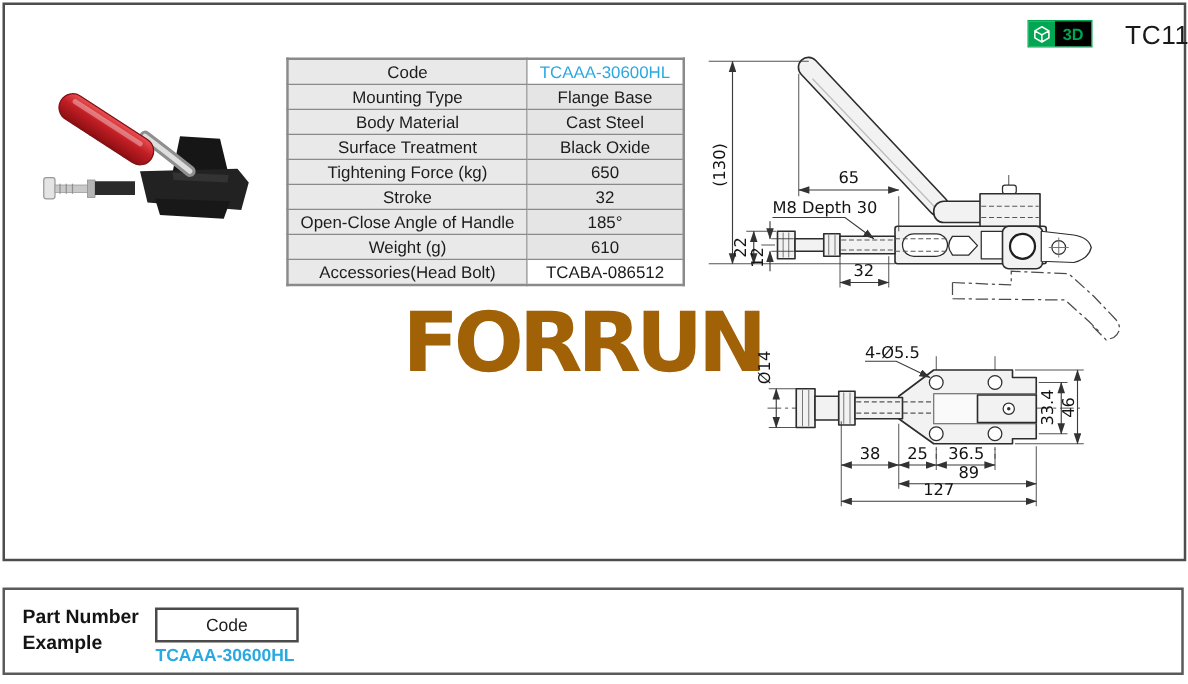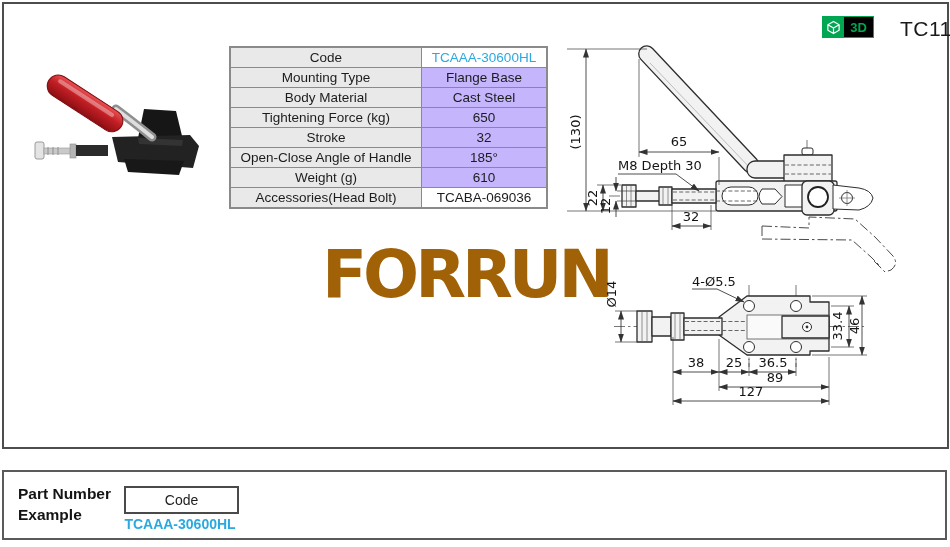"Flange Base" .spec td.v.alt { background: #c4b5fd -> #e5e5e5 }
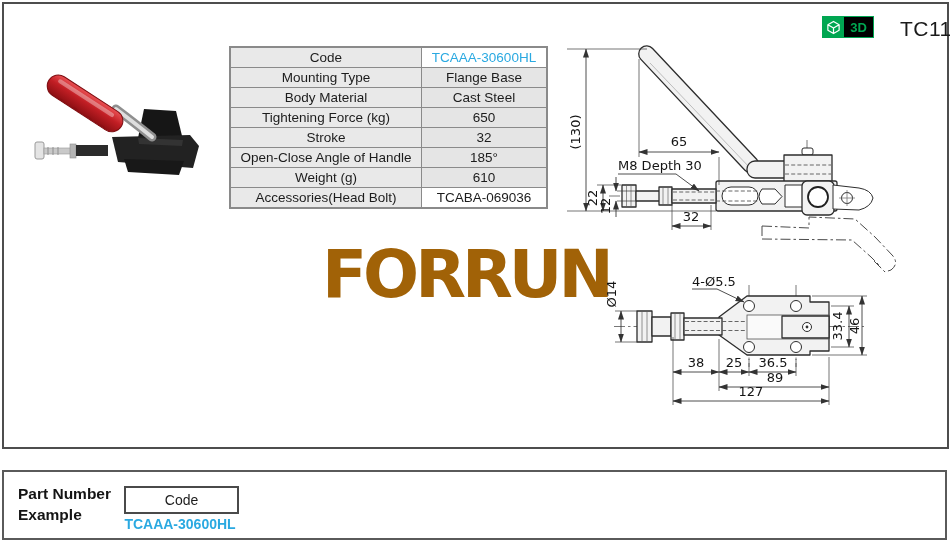"Surface Treatment" tr { html: none -> <tr> <td>Surface Treatment</td> <td>Black Oxide</td> </tr> }
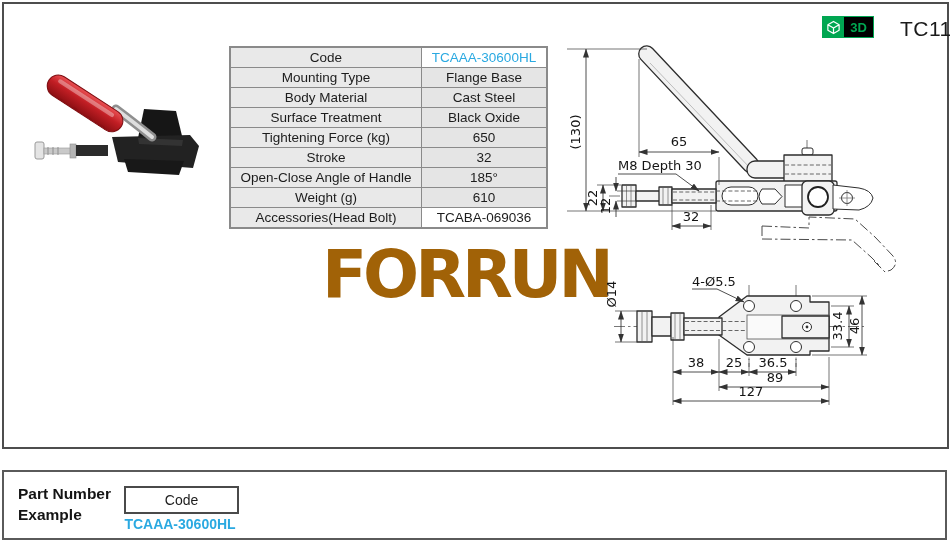"TCABA-069036" td.v { text: TCABA-069036 -> TCABA-086512 }
